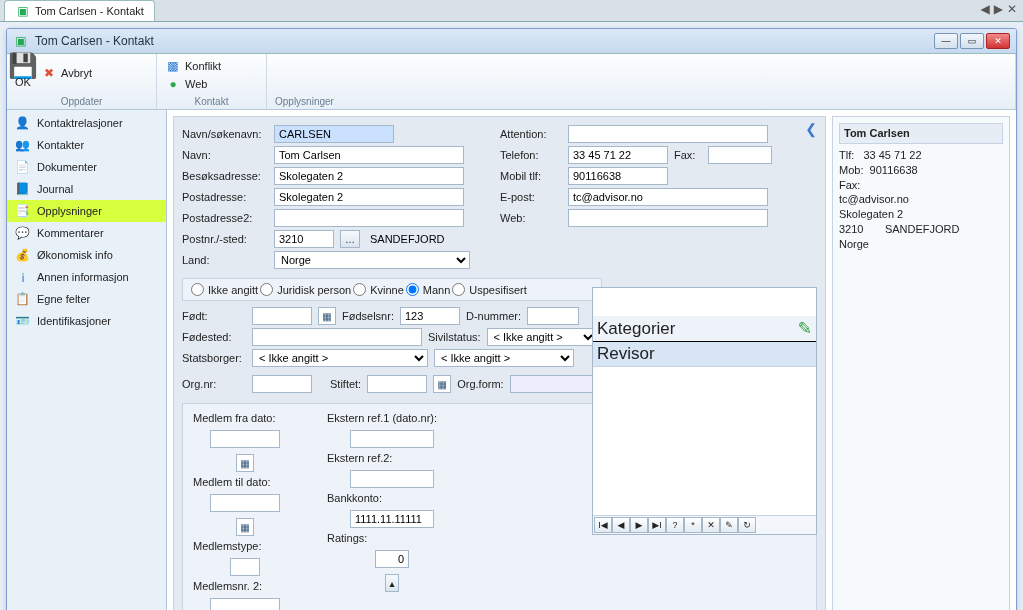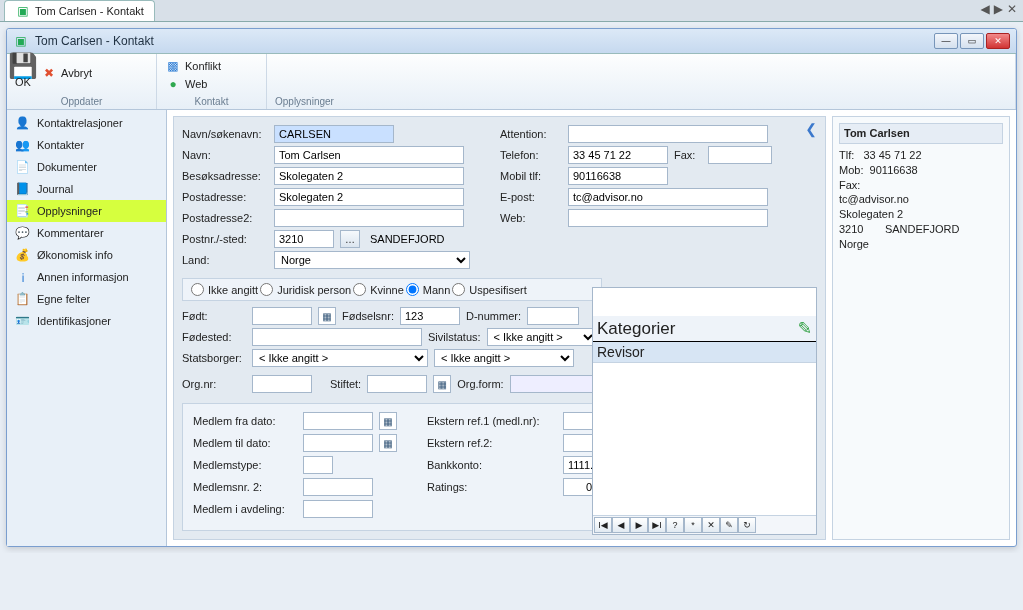"Revisor" .kat-row { font-size: 14px -> 17px }
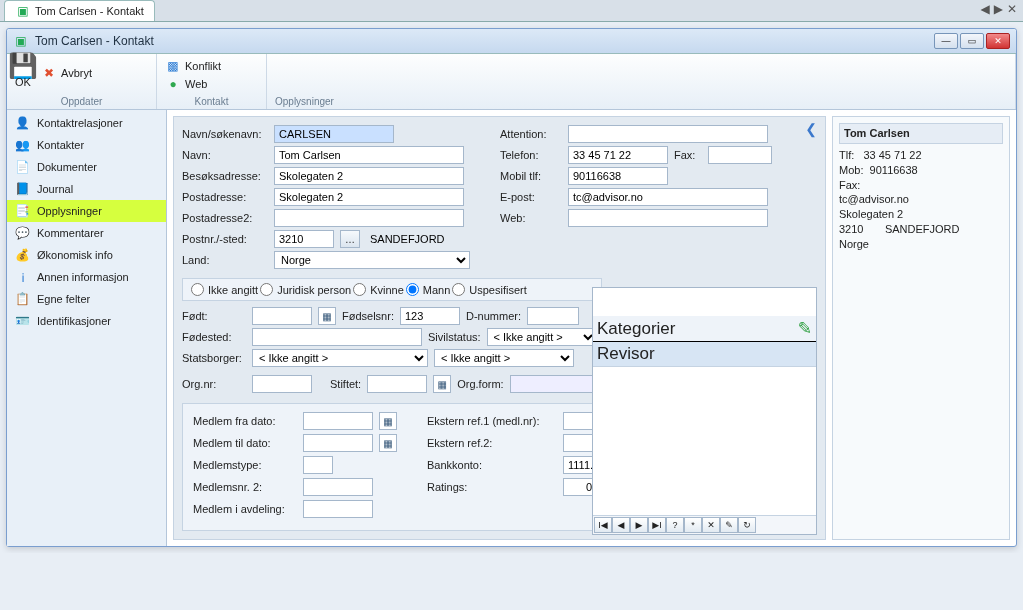"Medlem fra dato:" .sub-col .form-row { flex-direction: none -> column }
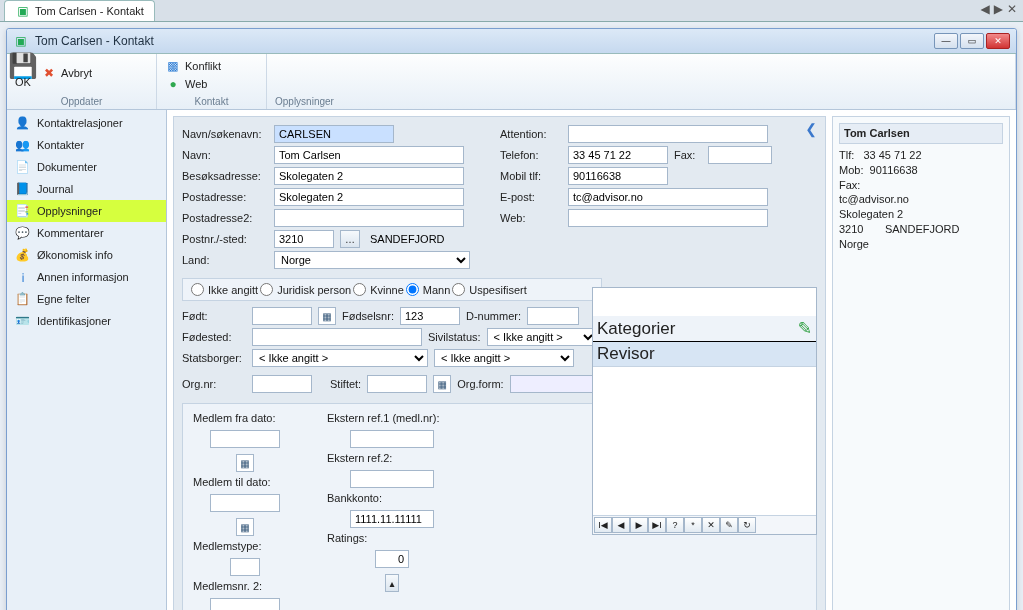"Ekstern ref.1 (medl.nr):" span.sub-lbl2 { text: medl.nr -> dato.nr }
